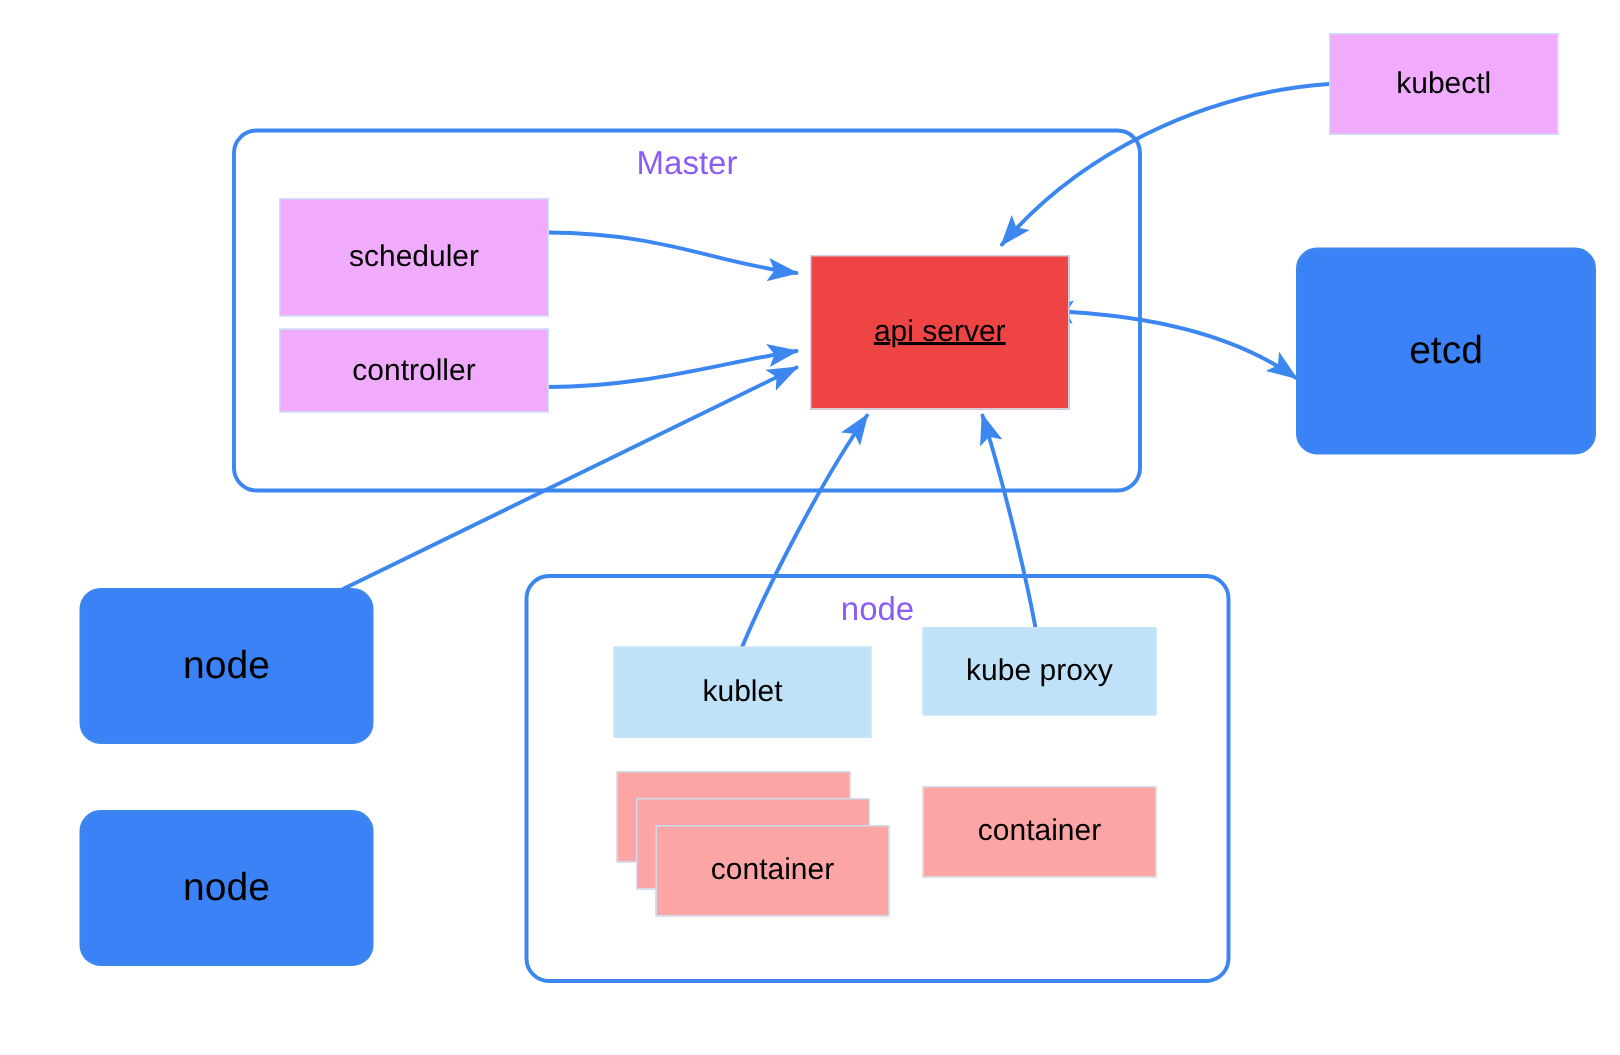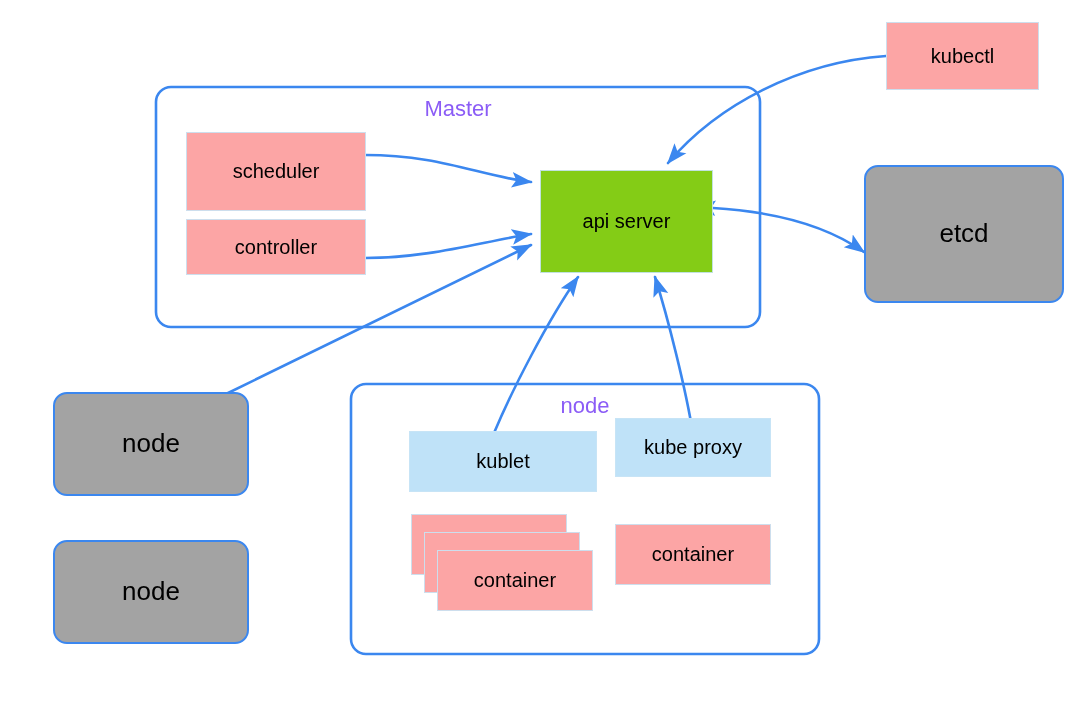"kubectl" .fill-yellow { background: #fca5a5 -> #f0abfc }
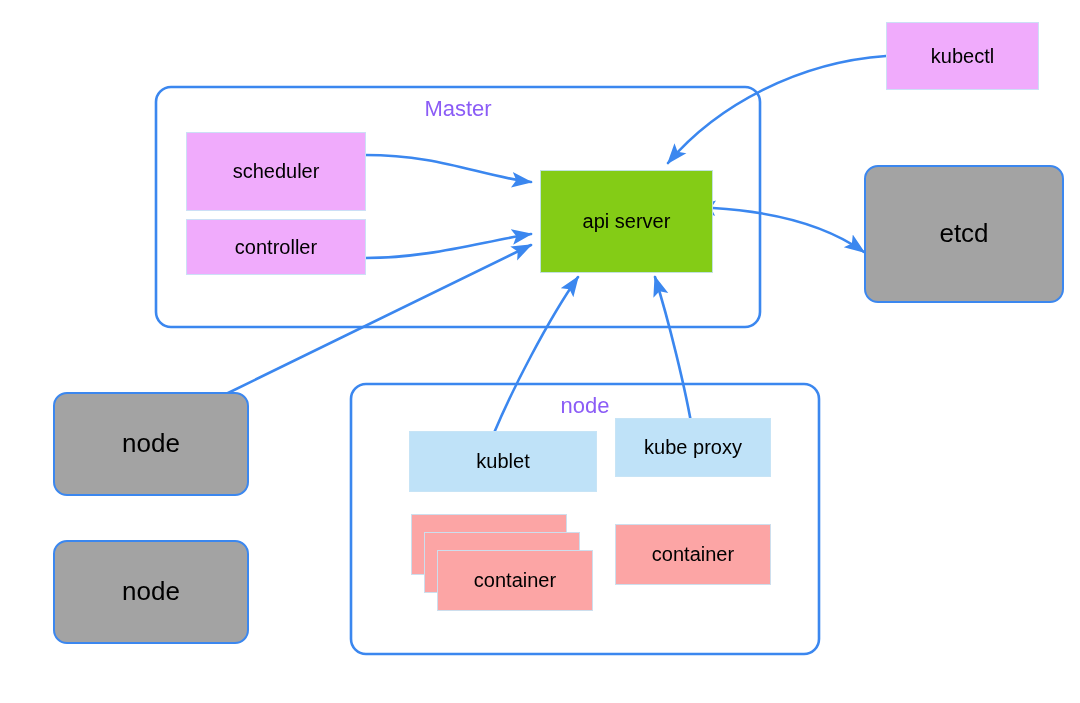"api server" .fill-pink { background: #84cc16 -> #ef4444; text-decoration: none -> underline }
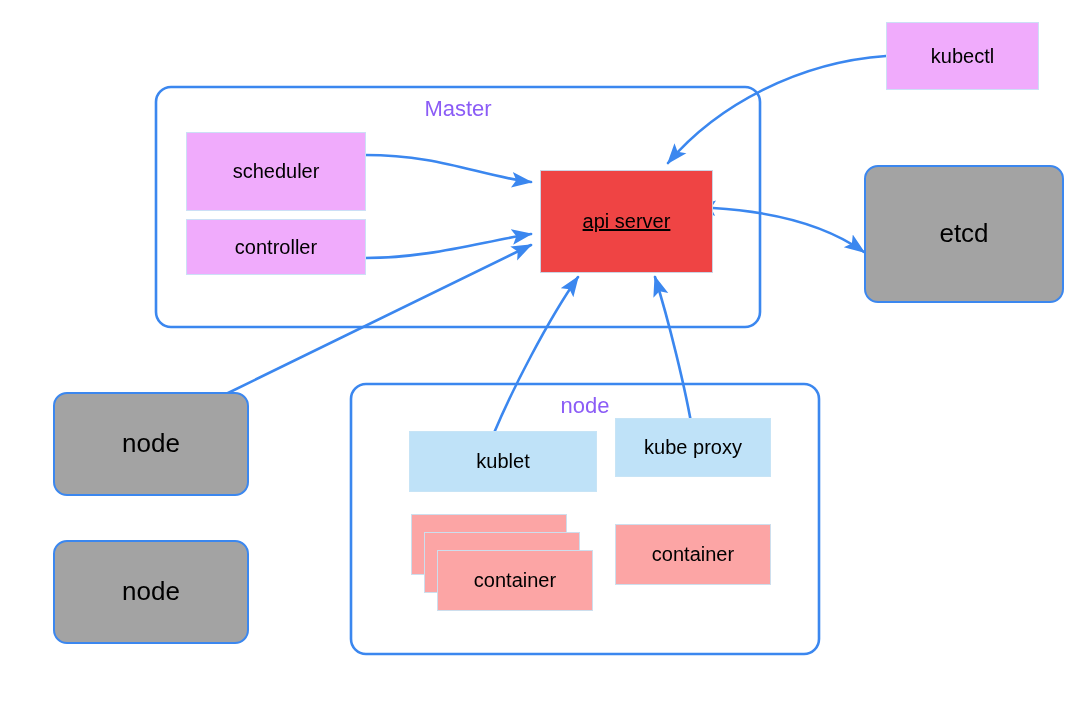"etcd" .outline { background: #a3a3a3 -> #3b82f6 }
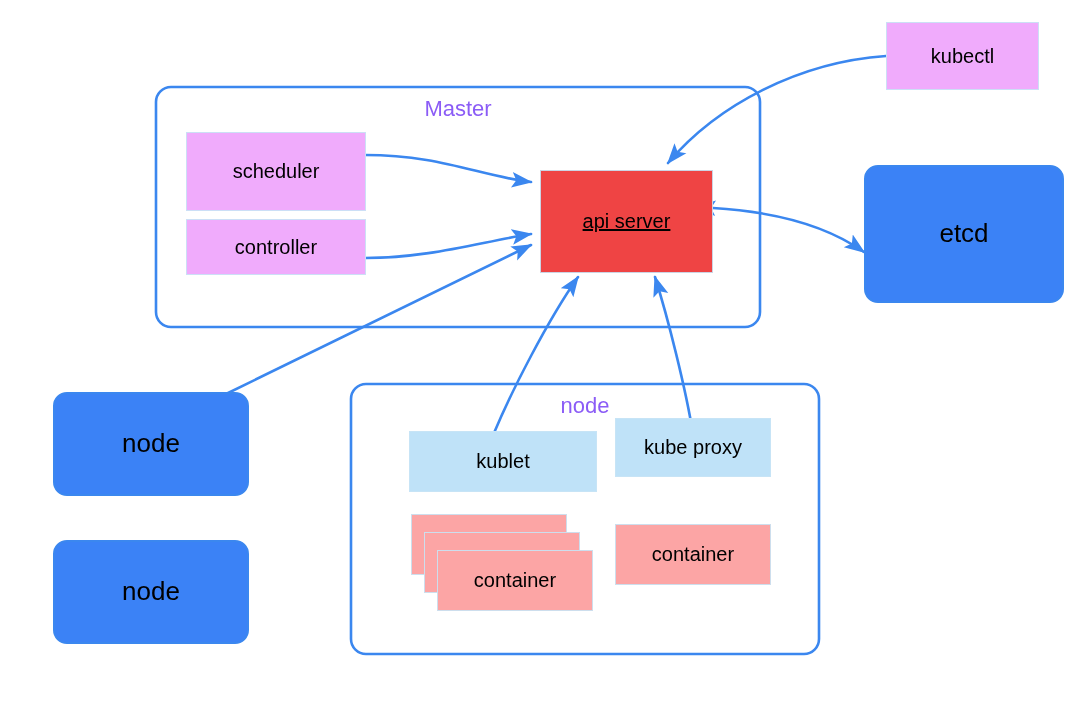"kublet" div.node-box { width: 188px -> 172px }
